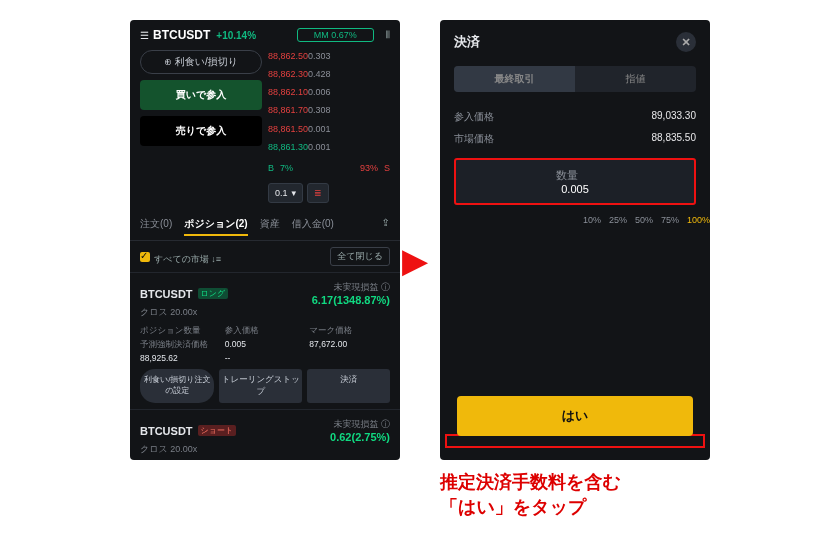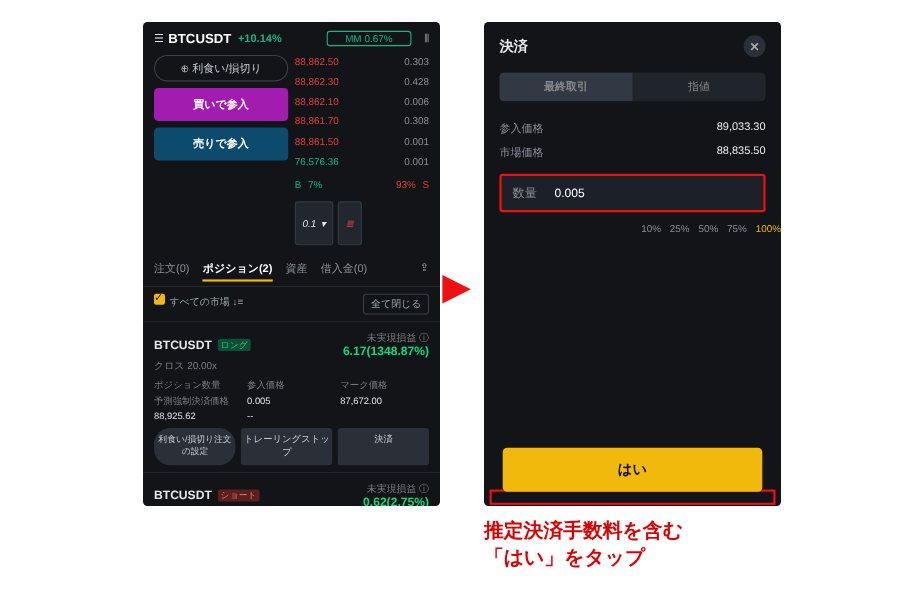"88,862.50" .ob-row { justify-content: space-between -> none }
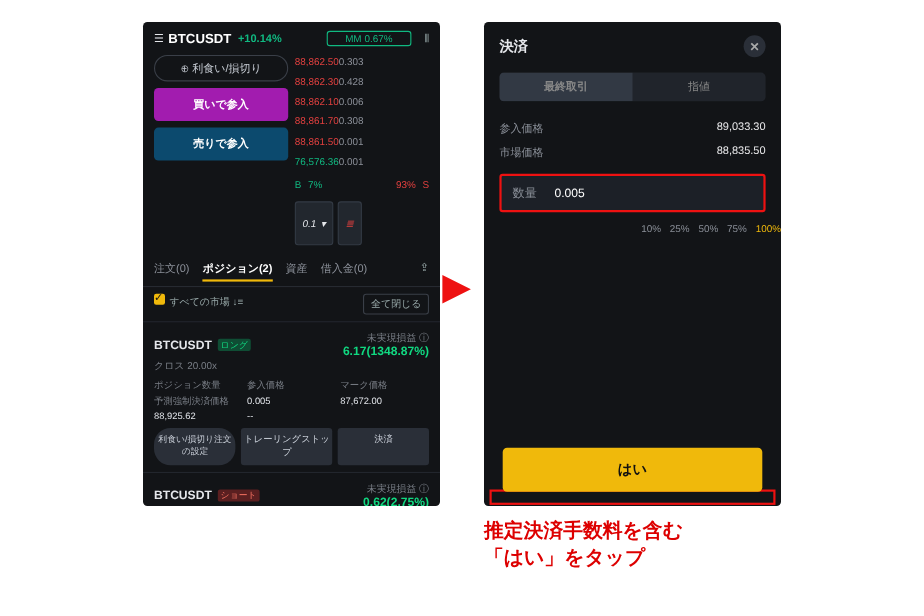"買いで参入" .buy-btn { background: #a21caf -> #14532d }
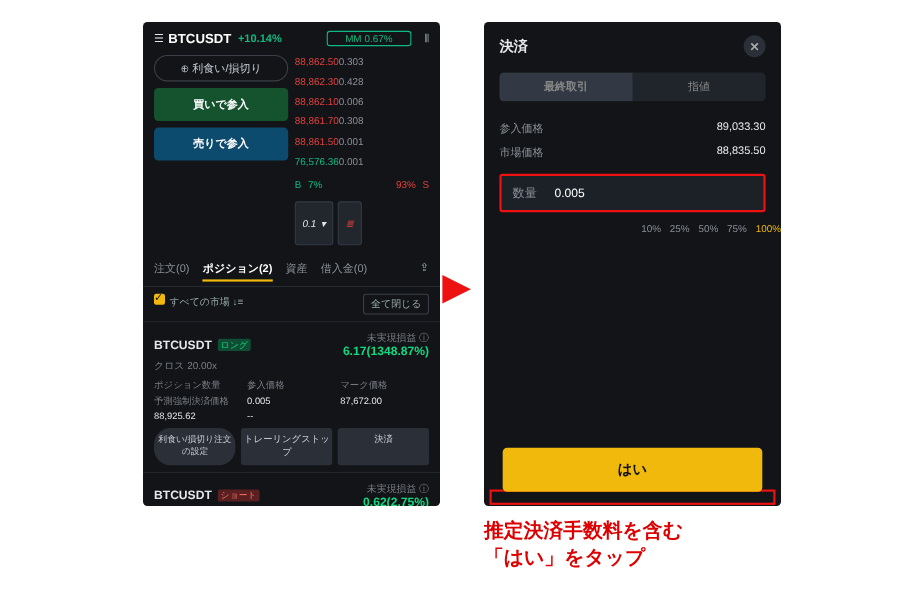"売りで参入" .sell-btn { background: #0c4a6e -> #000000 }
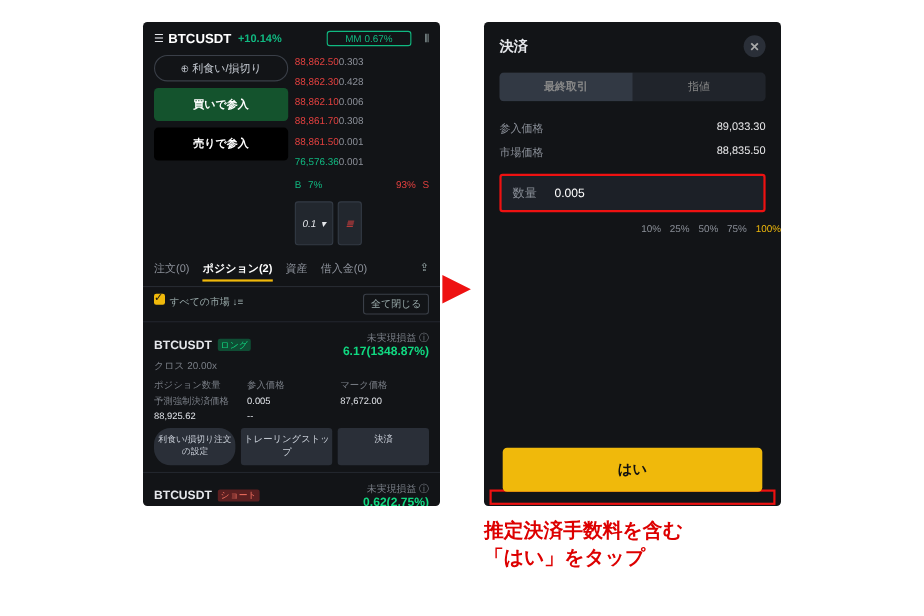"76,576.36" span.ob-p-bid { text: 76,576.36 -> 88,861.30 }
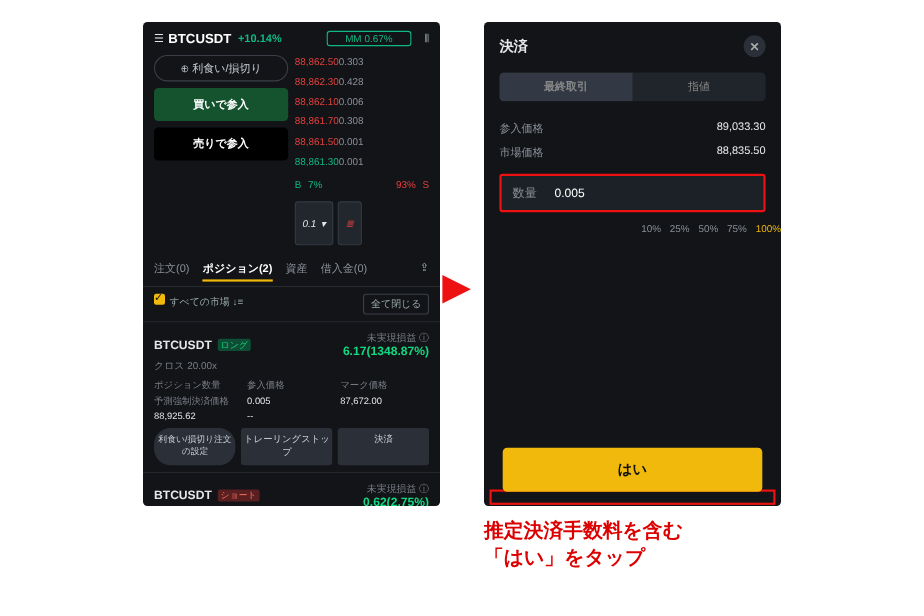"数量" .hl-red { flex-direction: none -> column }
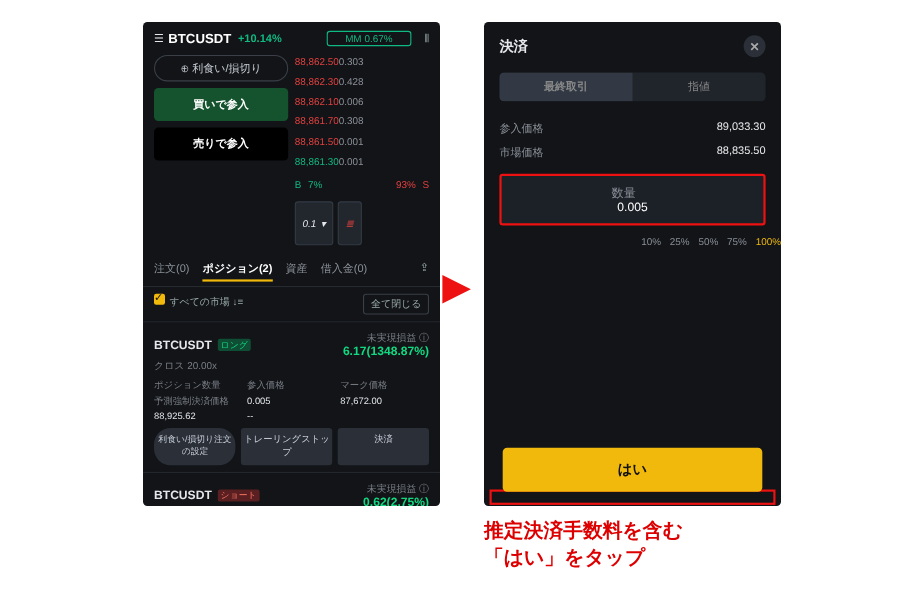"0.1" .sel { font-style: italic -> none; padding: 13px 6px -> 3px 6px }
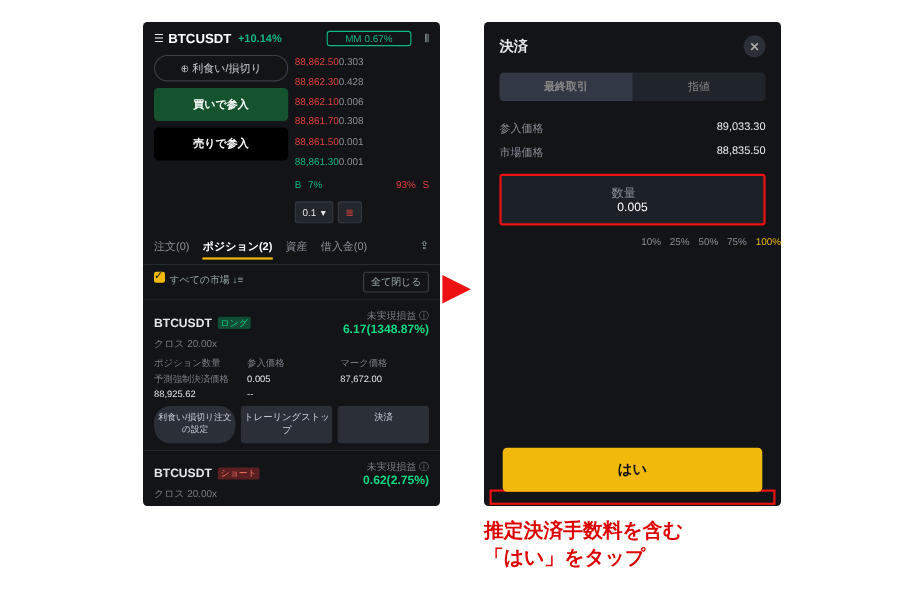"すべての市場 ↓≡" .sub-row { align-items: flex-start -> flex-end }
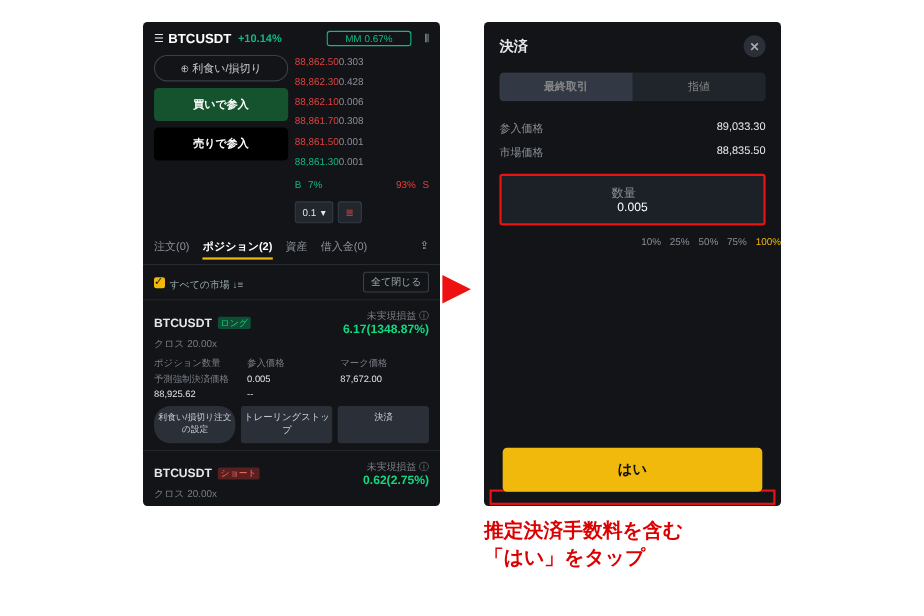"はい" .confirm-wrap { bottom: 1px -> 12px }
